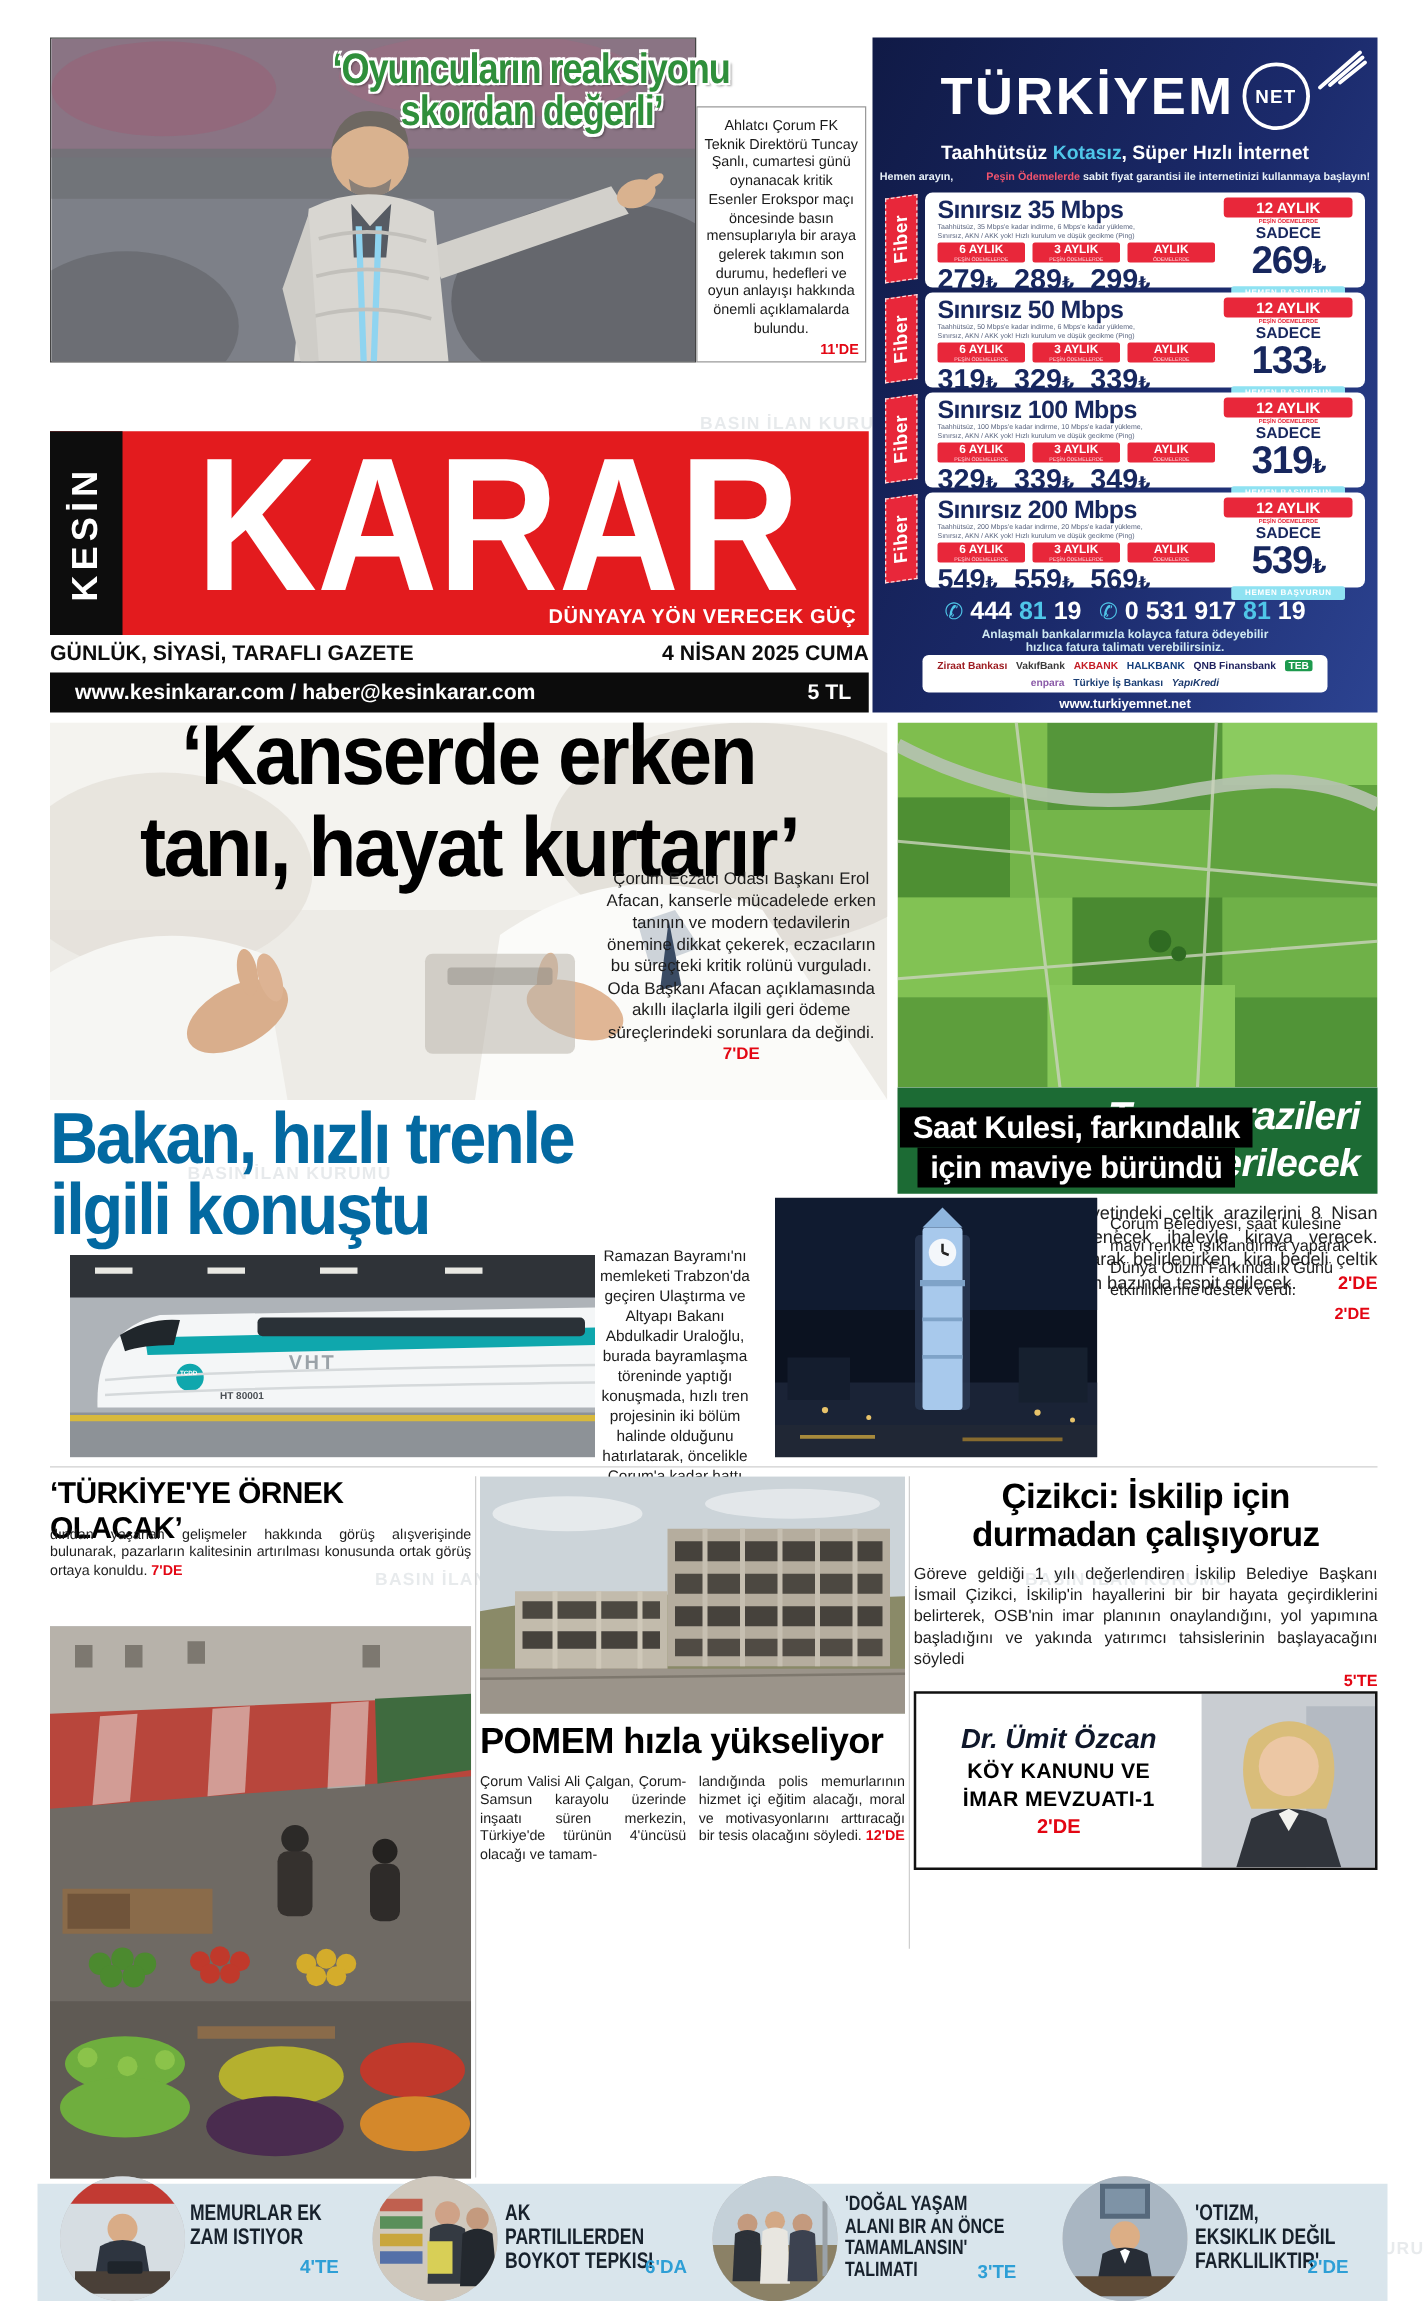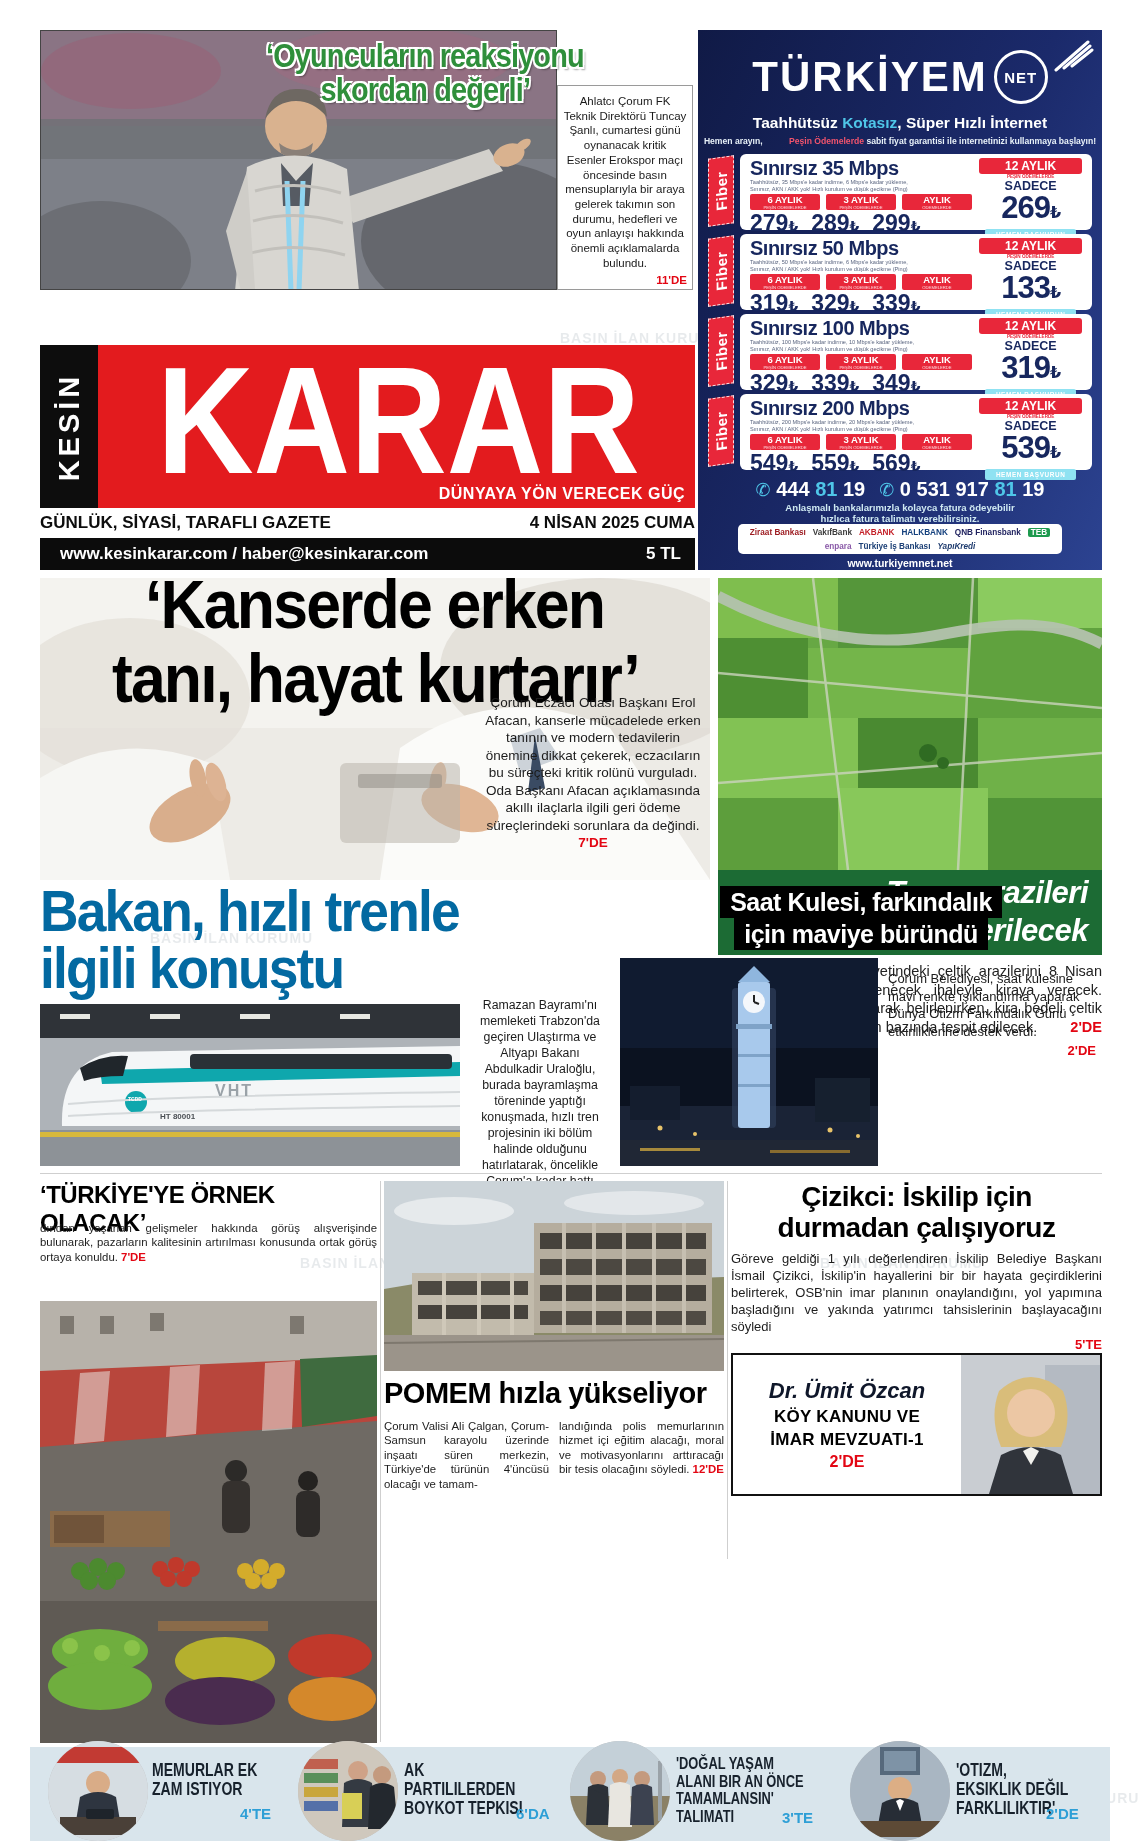"VHT" .train-photo { left: 0 -> 16px }
